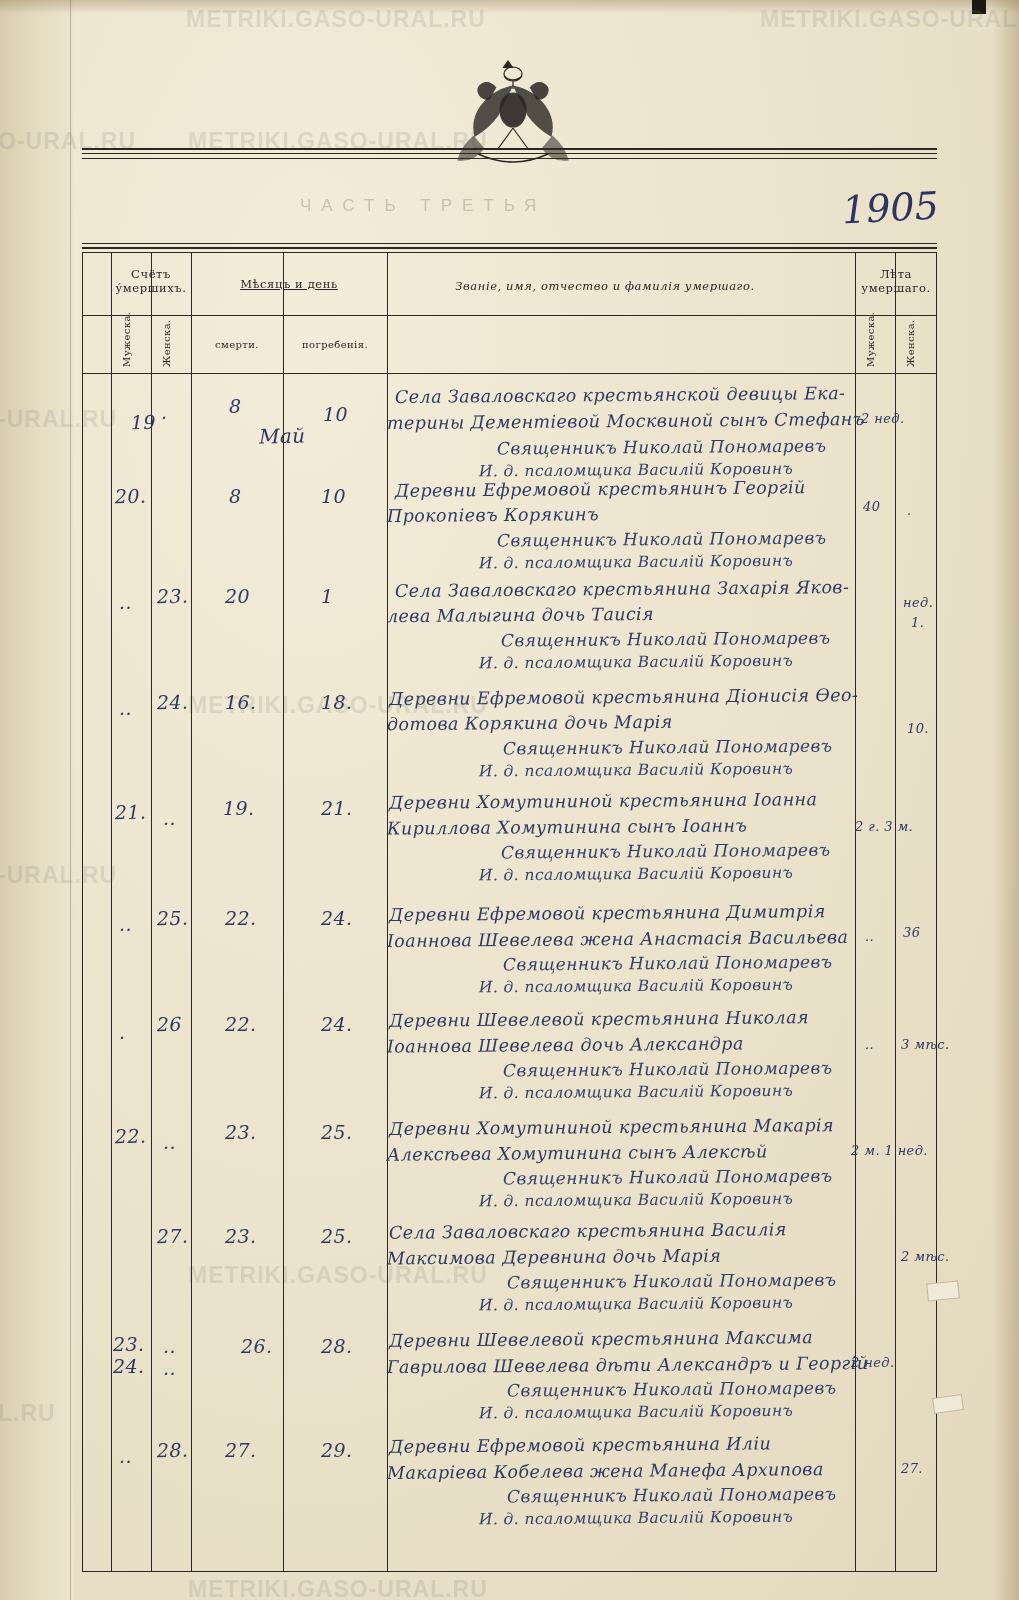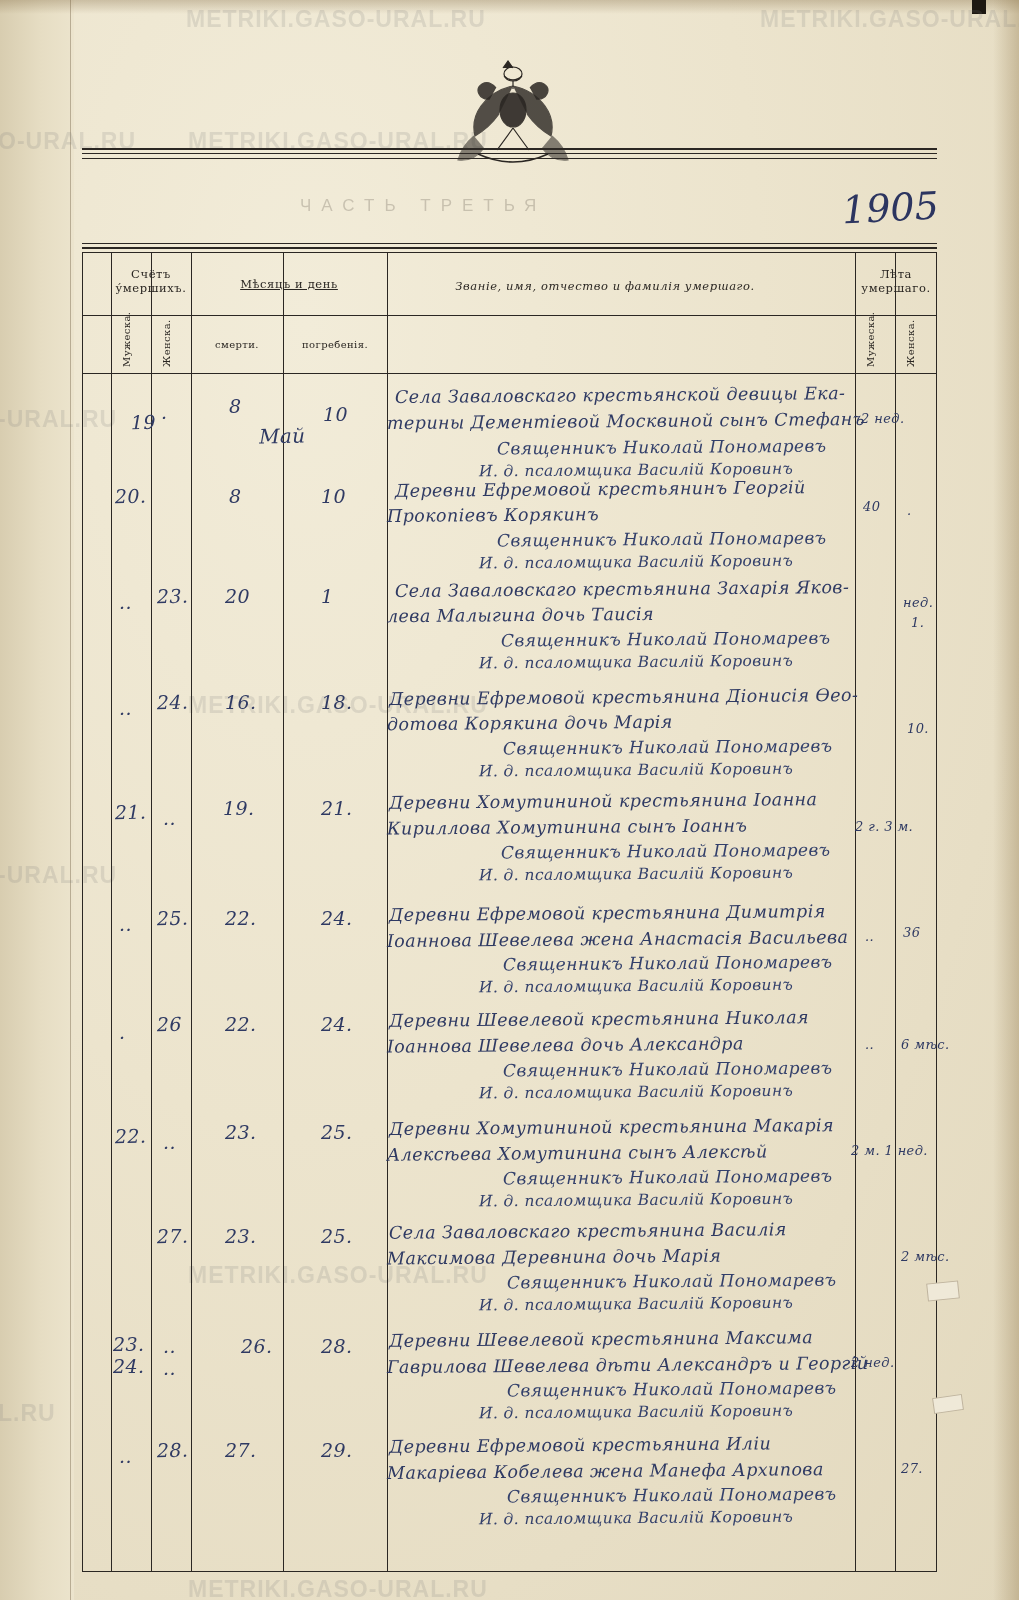"6 мѣс." div.hw { text: 6 -> 3 }
